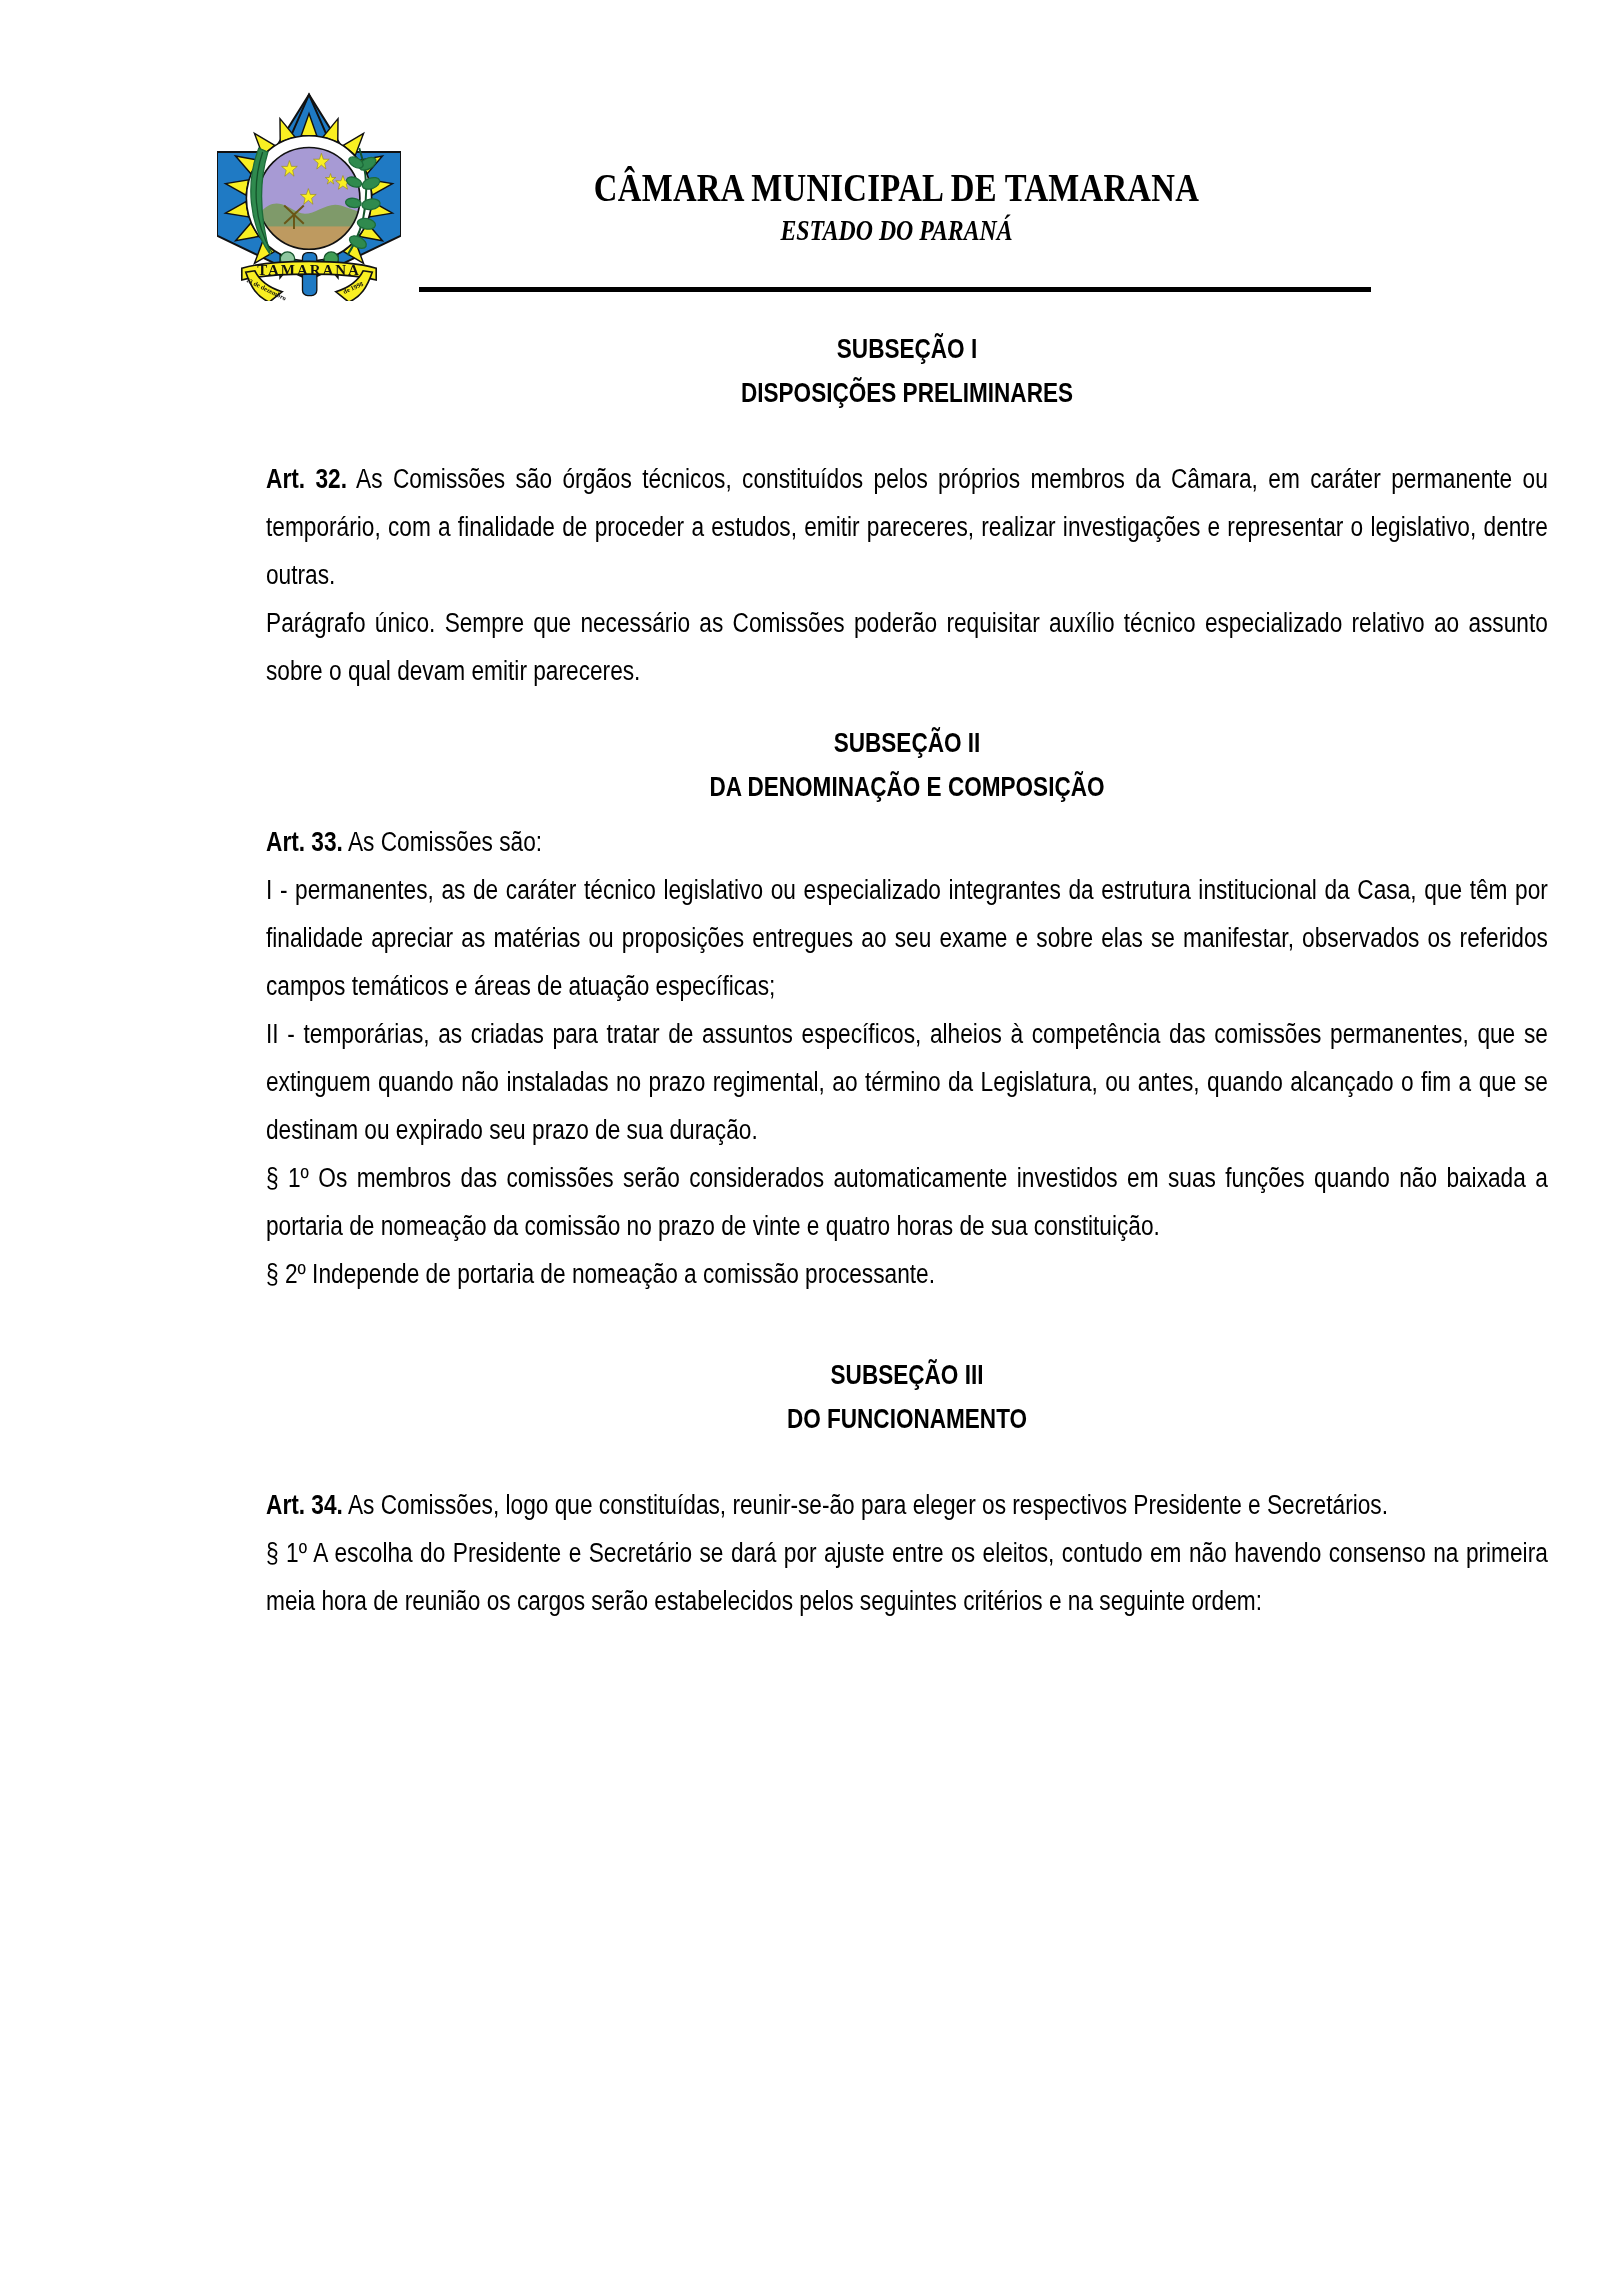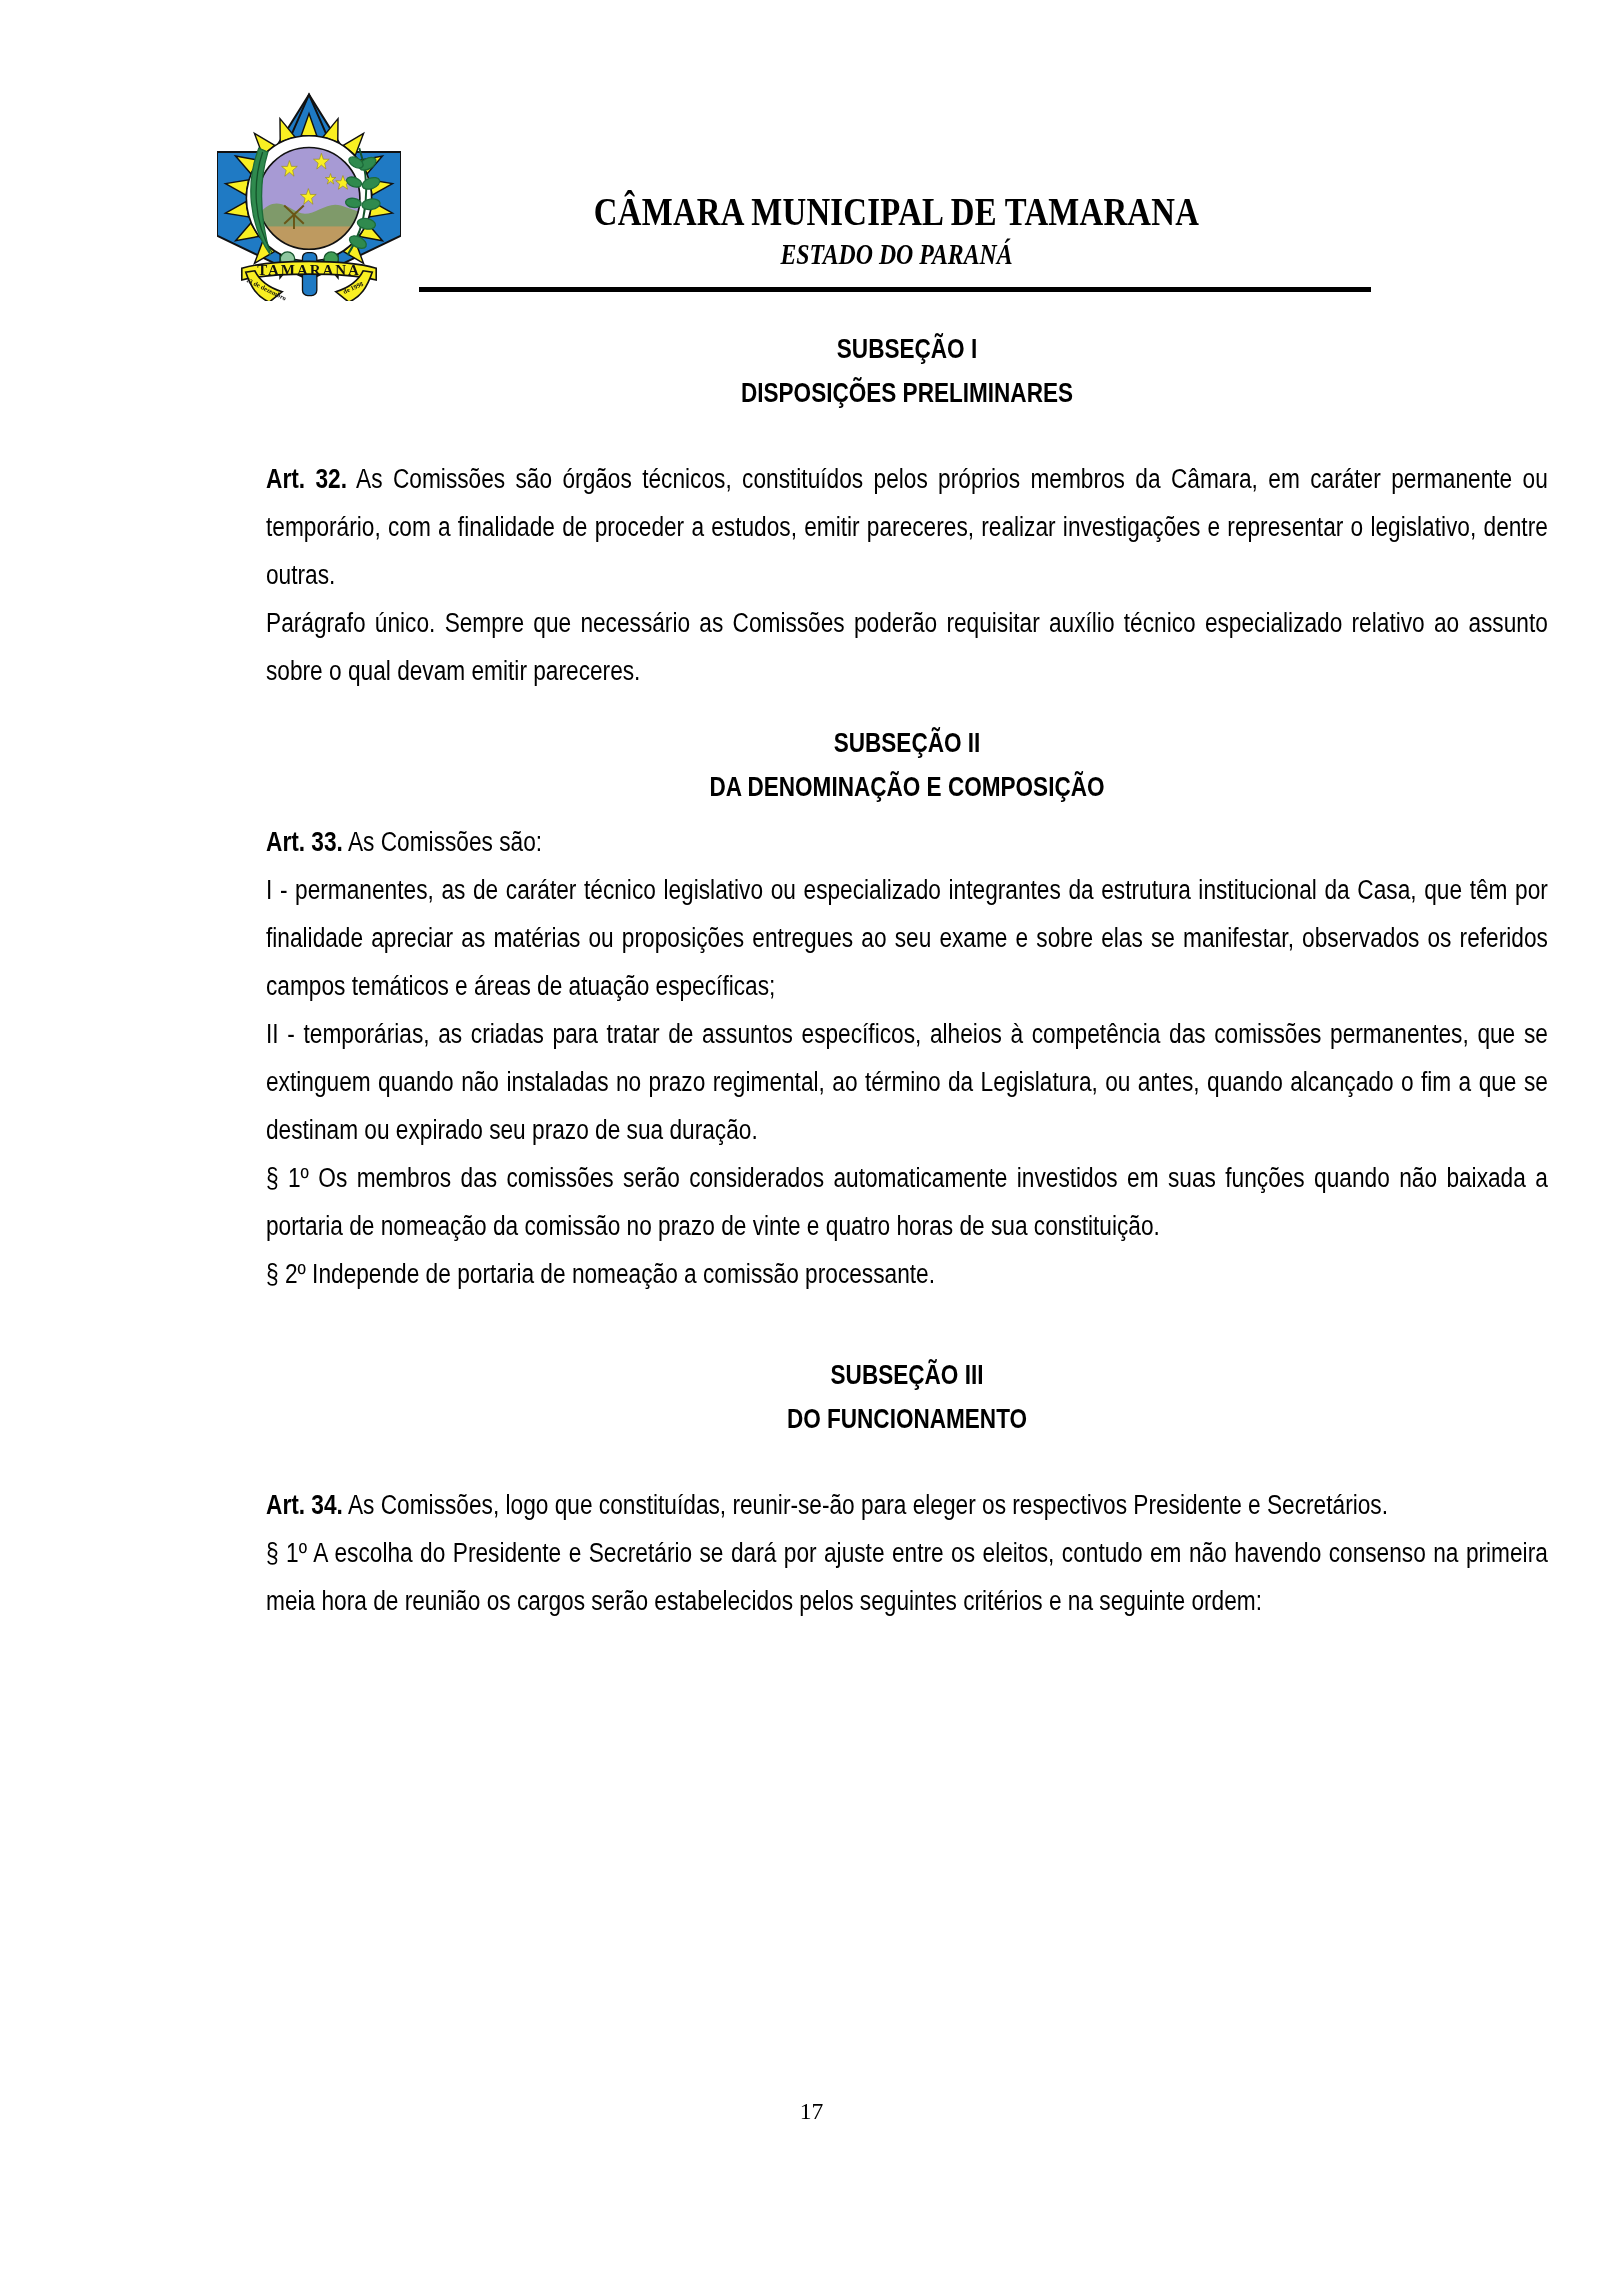"CÂMARA MUNICIPAL DE TAMARANA" .header-titles { margin-top: 24px -> none }
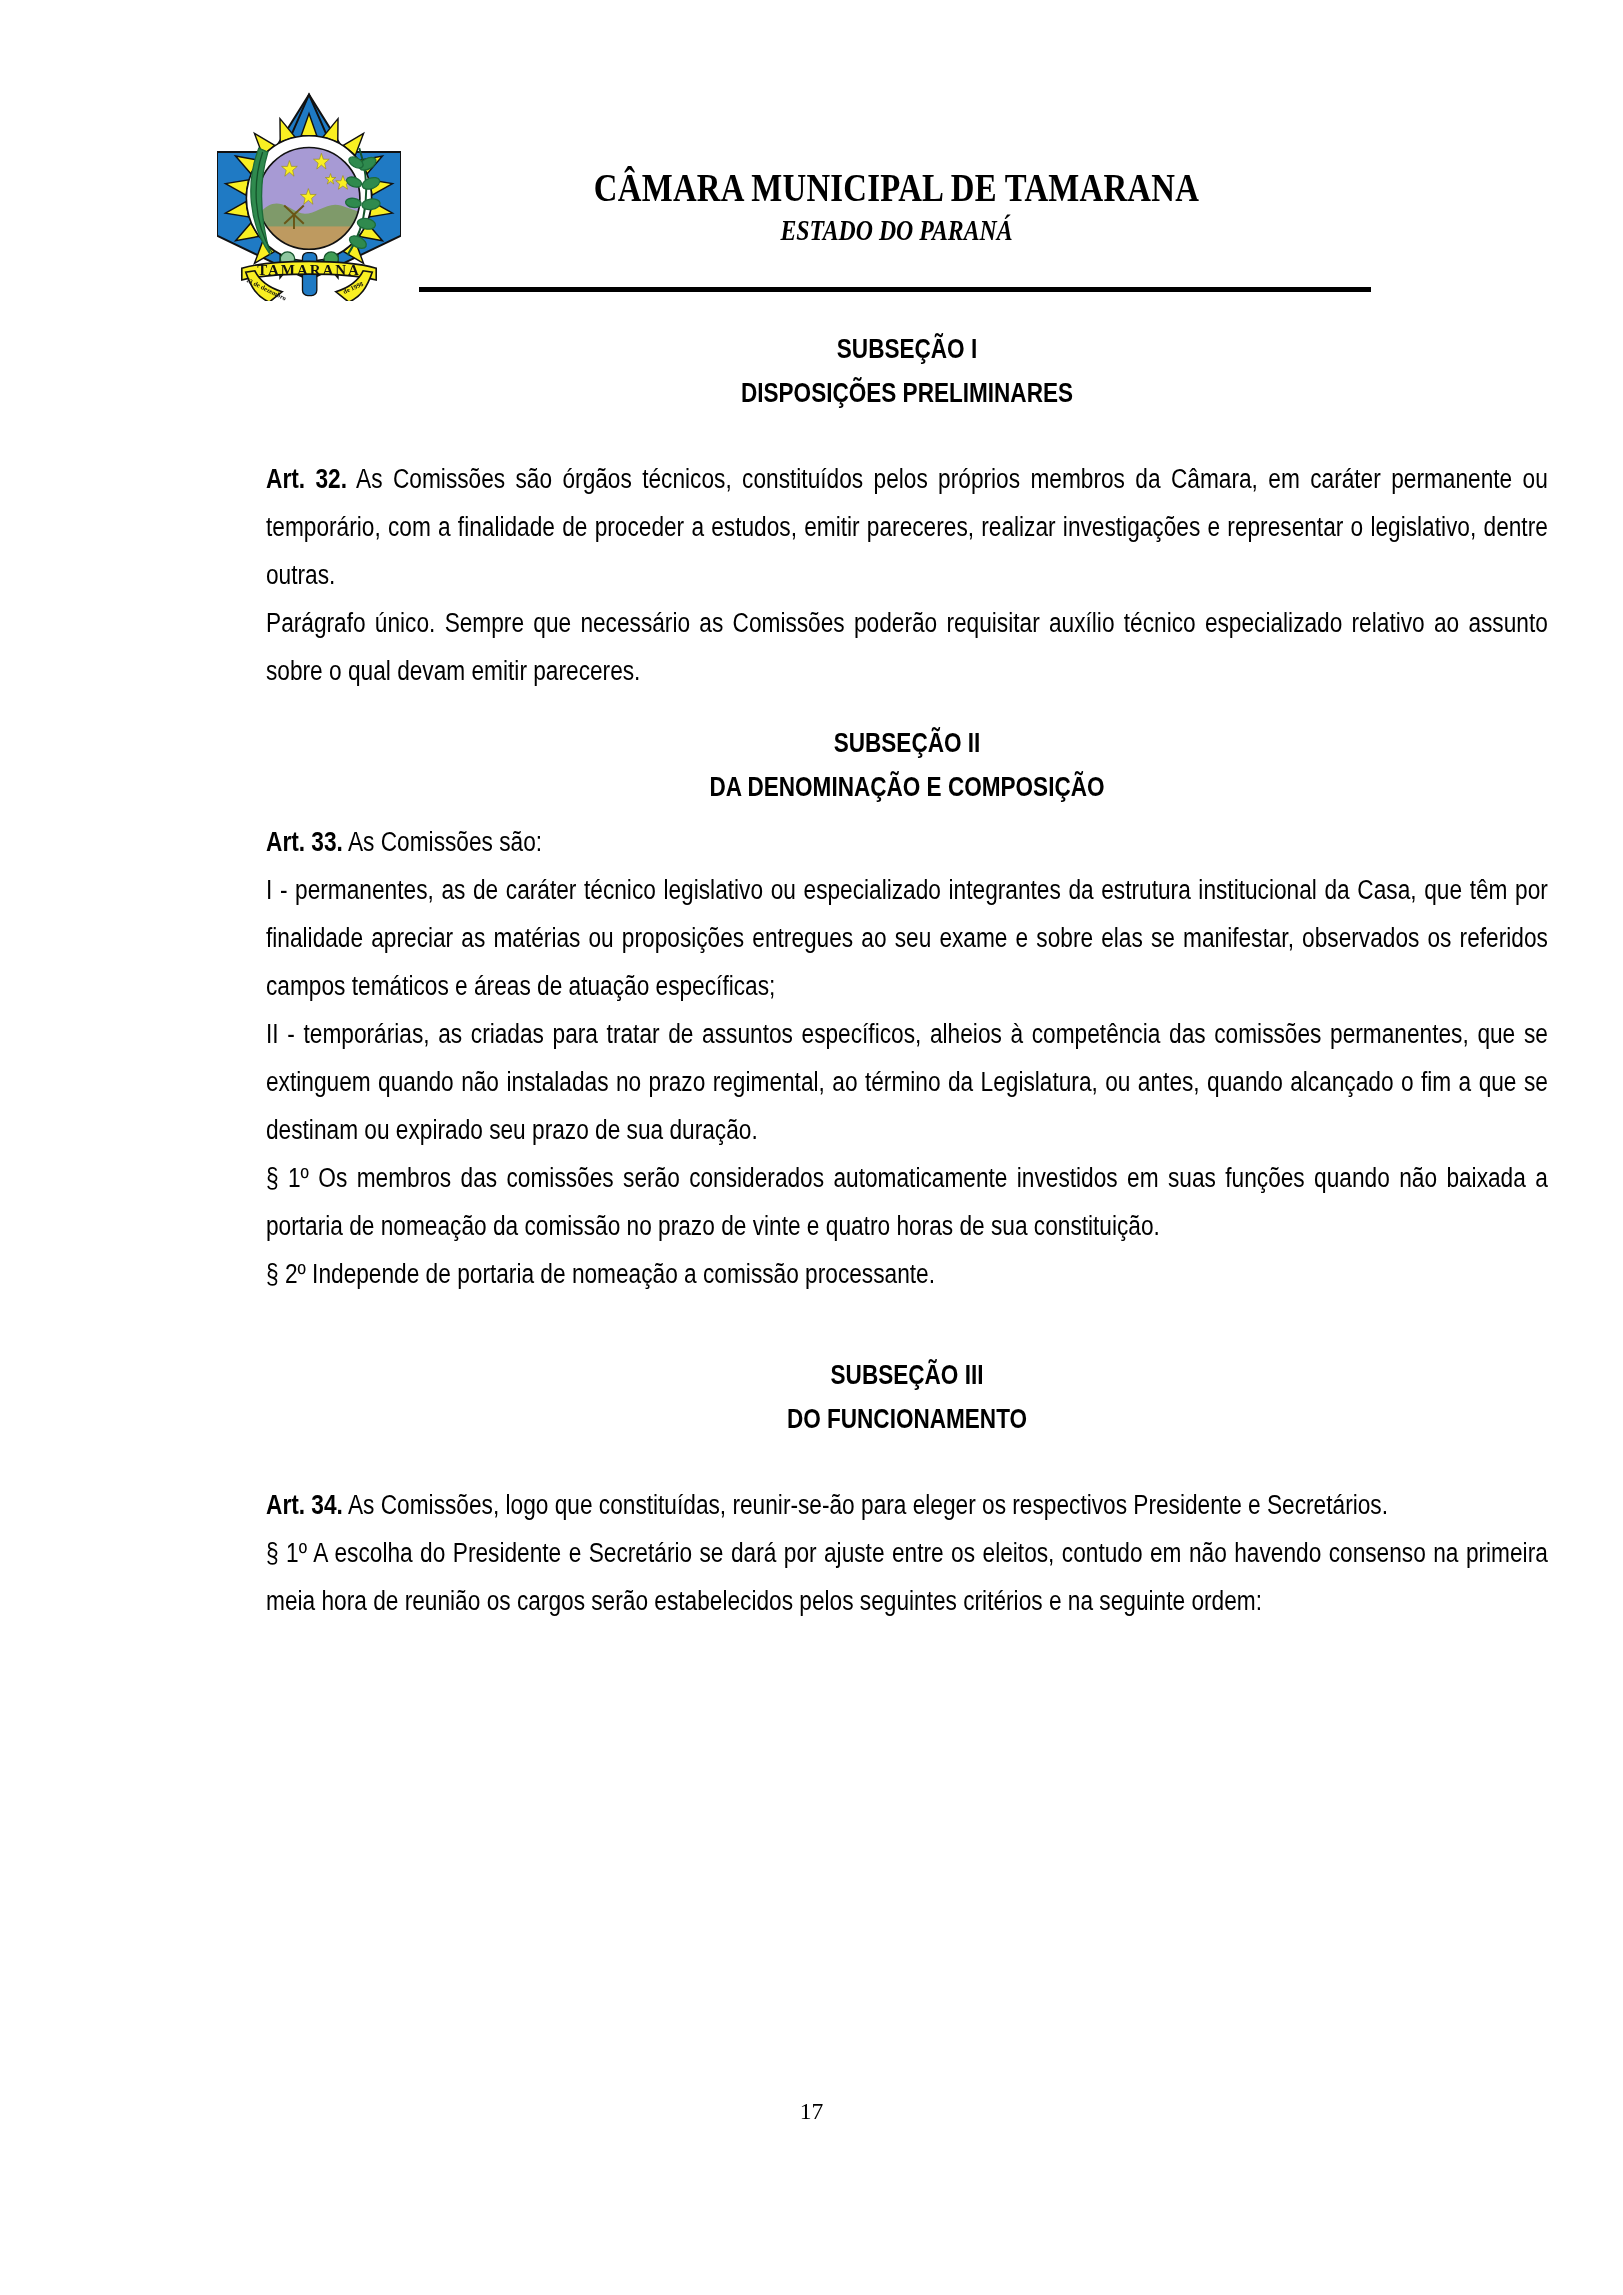"17" div.page-number { html: <div>17</div> -> none }
